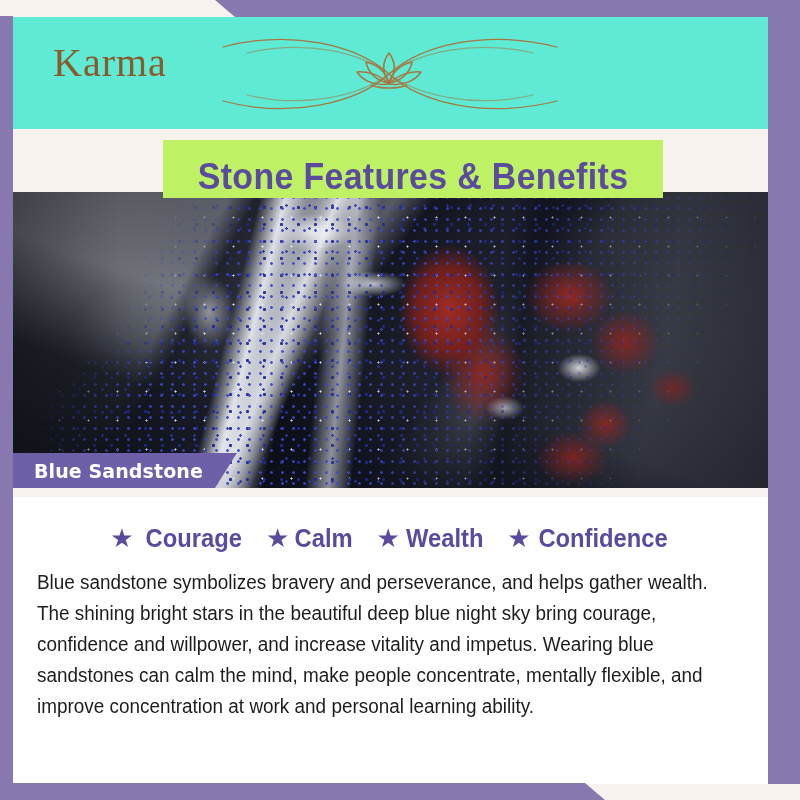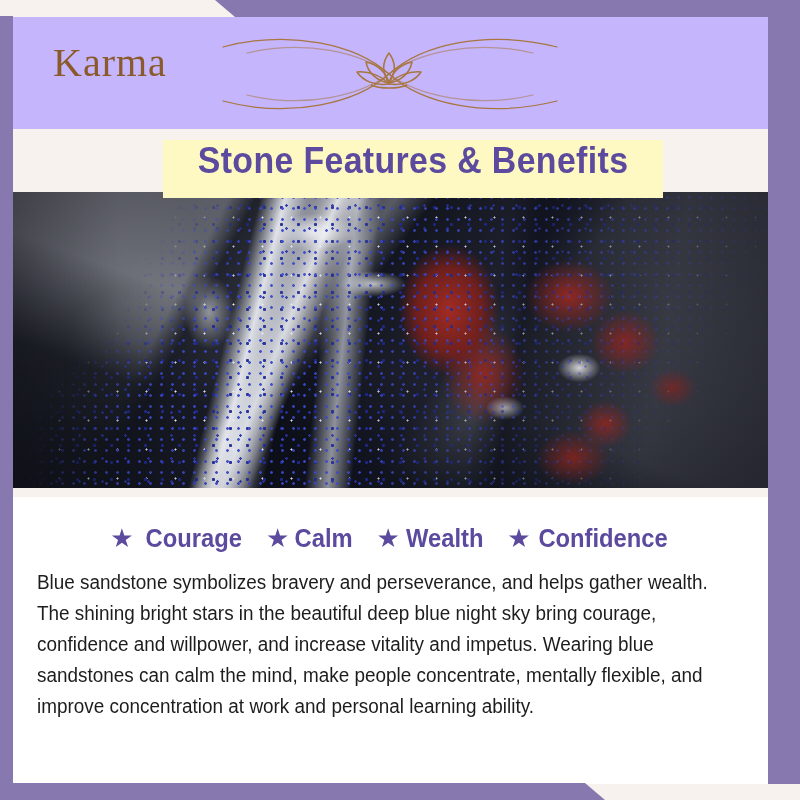"Karma" .brand { background: #c4b5fd -> #5eead4 }
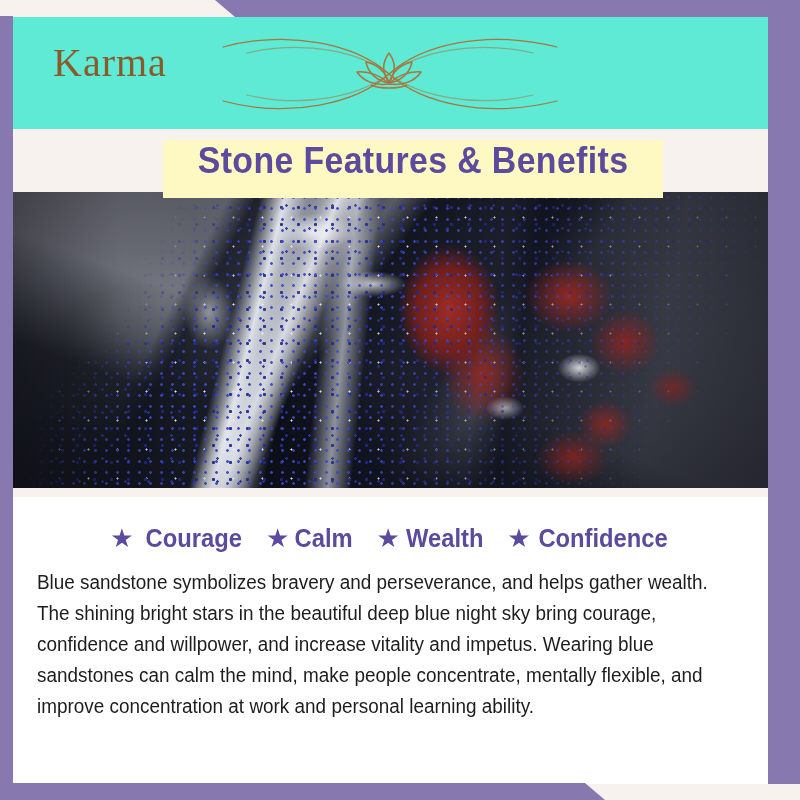"Stone Features & Benefits" .title-plate { align-items: flex-start -> flex-end; background: #fef9c3 -> #bef264 }
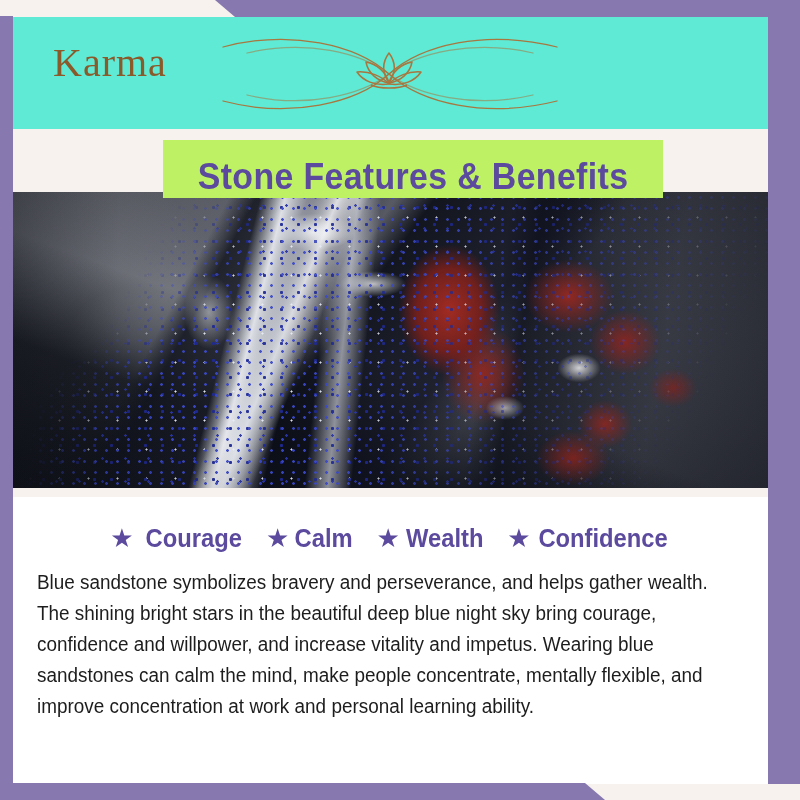"Blue Sandstone" div.caption-tag { html: none -> <div> <span>Blue Sandstone</span> </div> }
